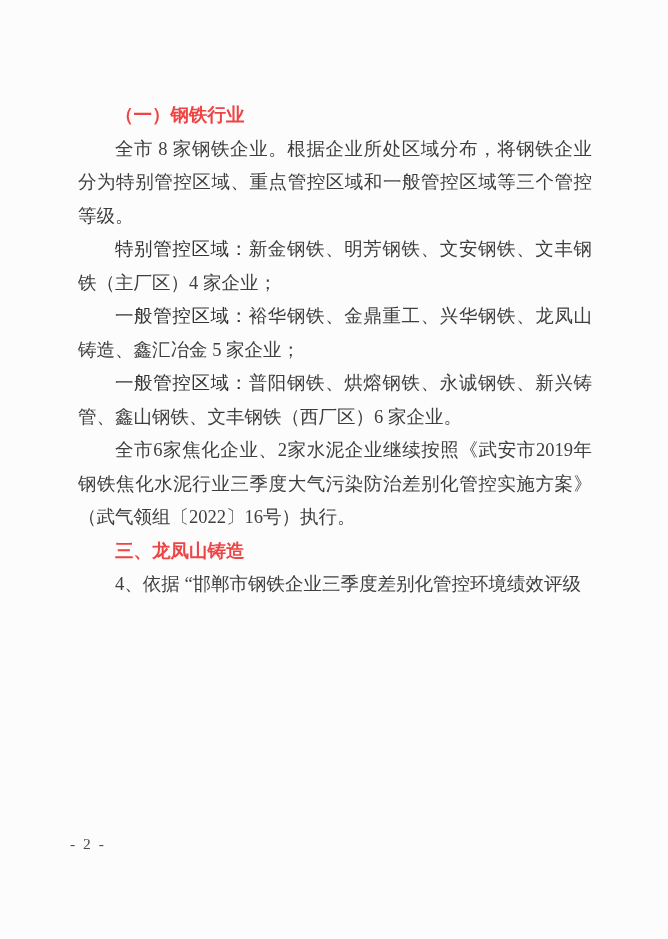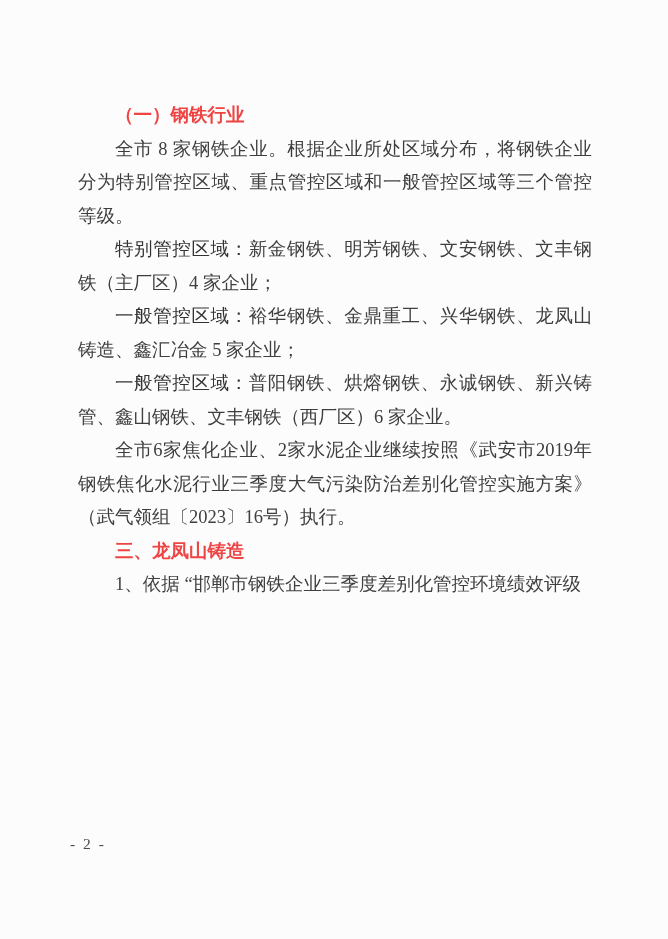"全市6家焦化企业、2家水泥企业继续按照《武安市2019年钢铁焦化水泥行业三季度大" p { text: 2023 -> 2022 }
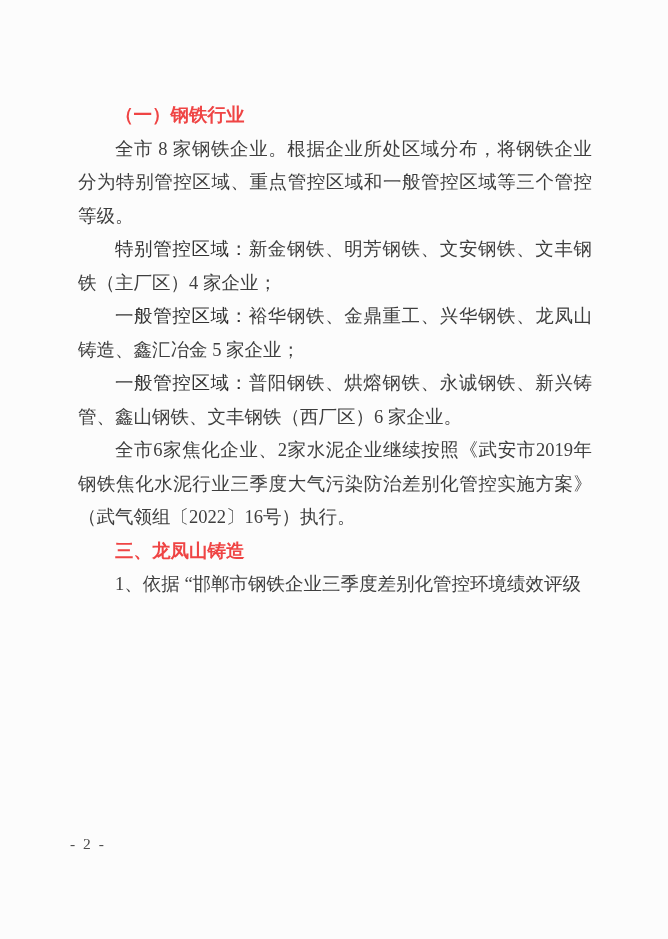"1、依据 “邯郸市钢铁企业三季度差别化管控环境绩效评级" p { text: 1 -> 4 }
